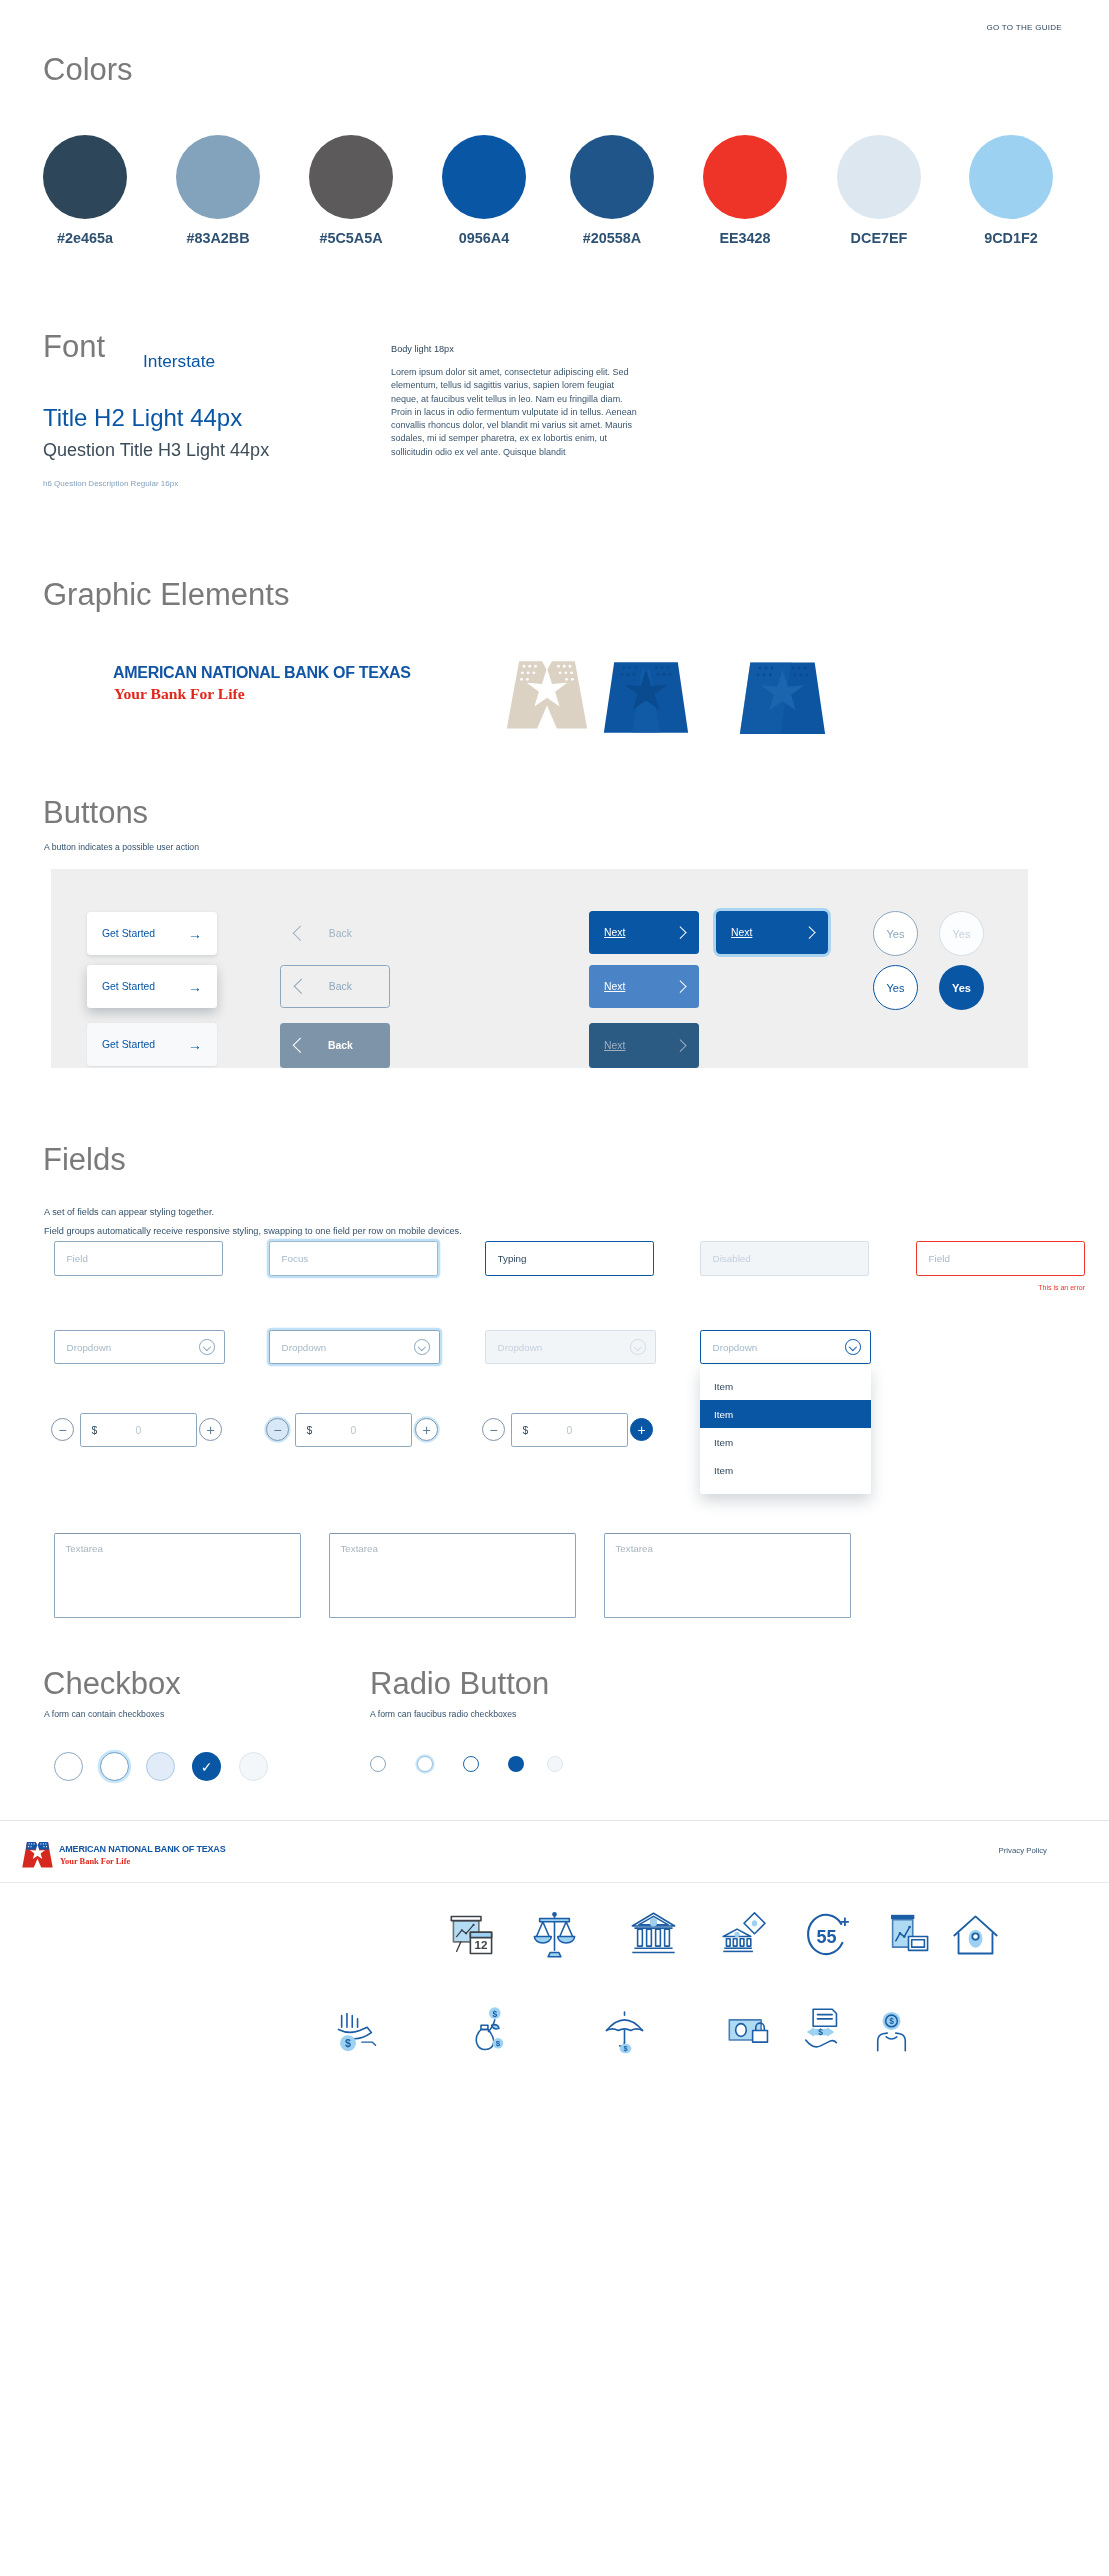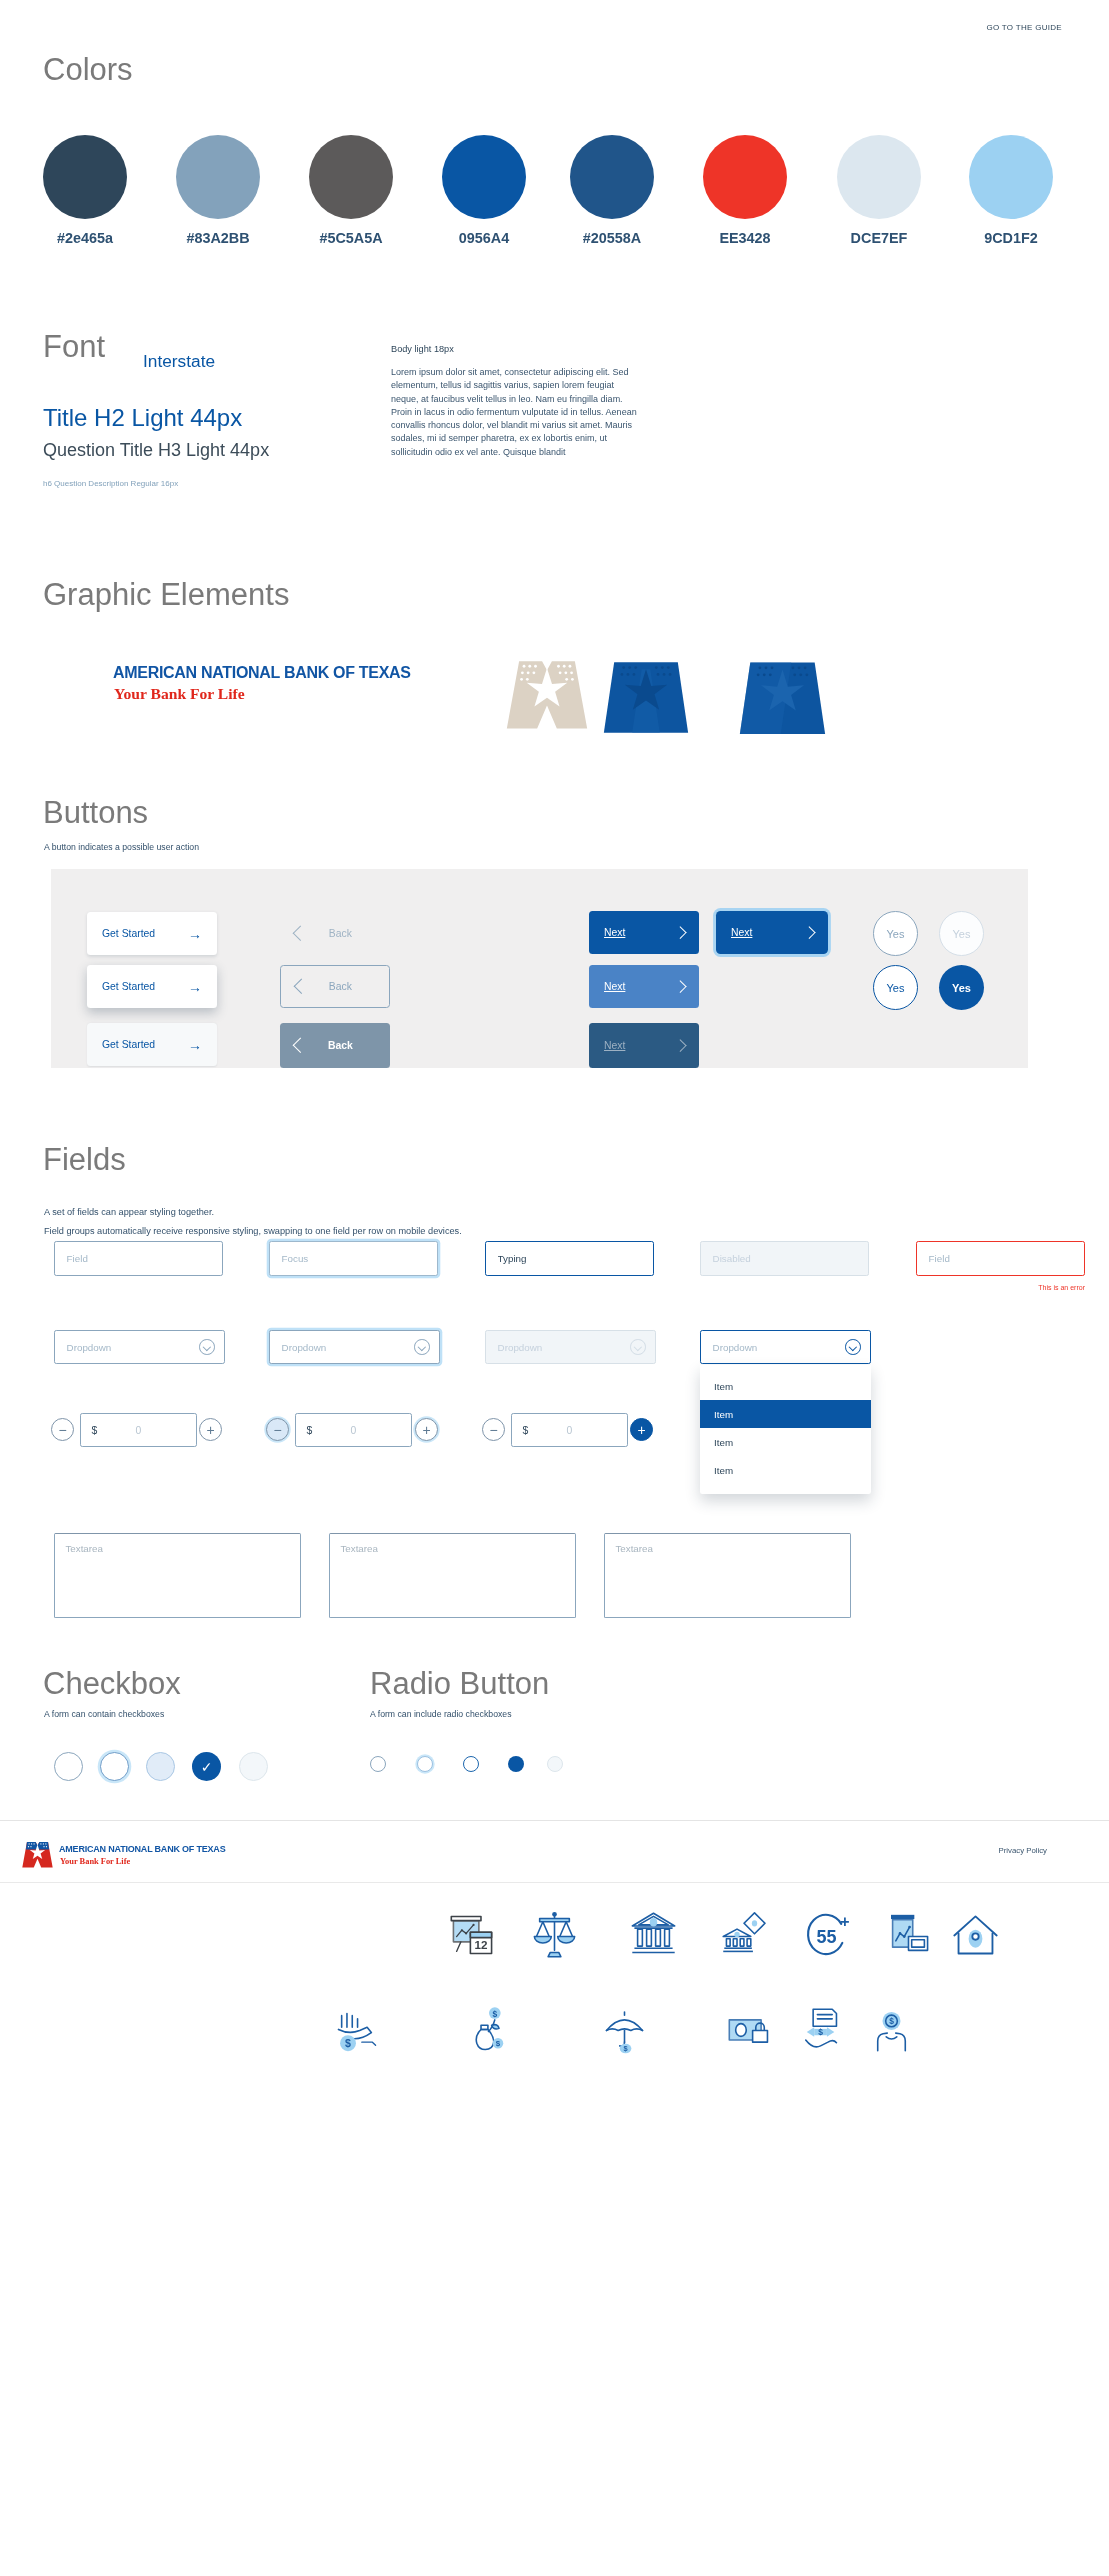"A form can include radio" div.abs { text: include -> faucibus }
